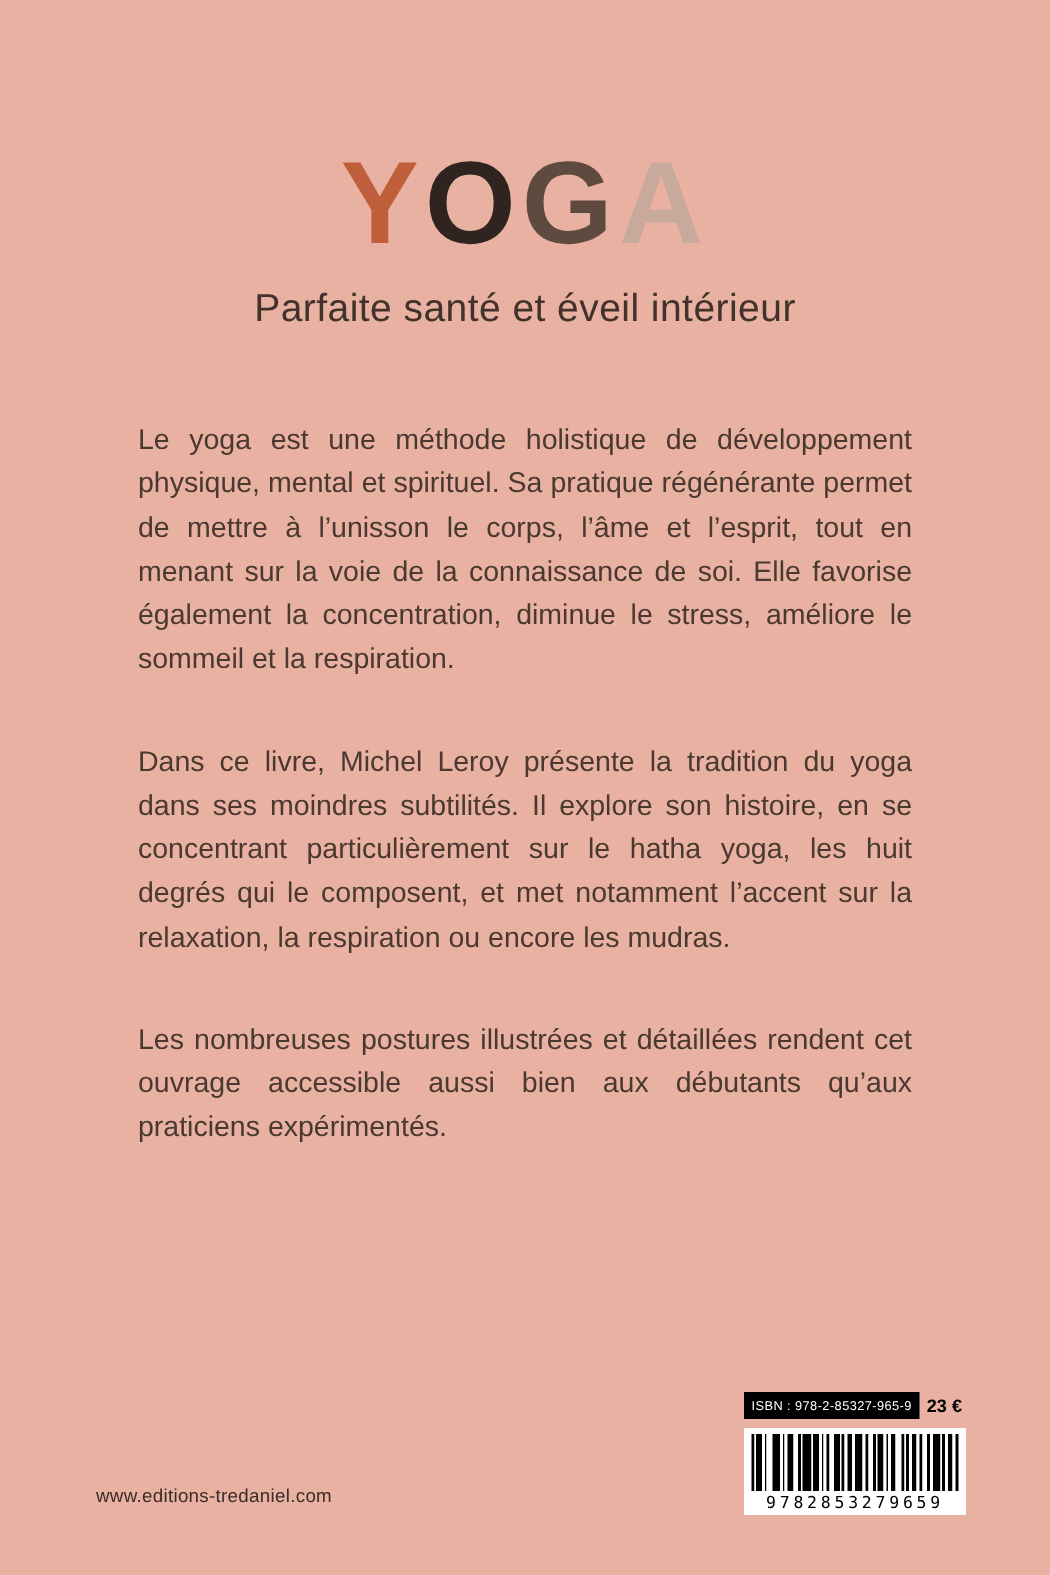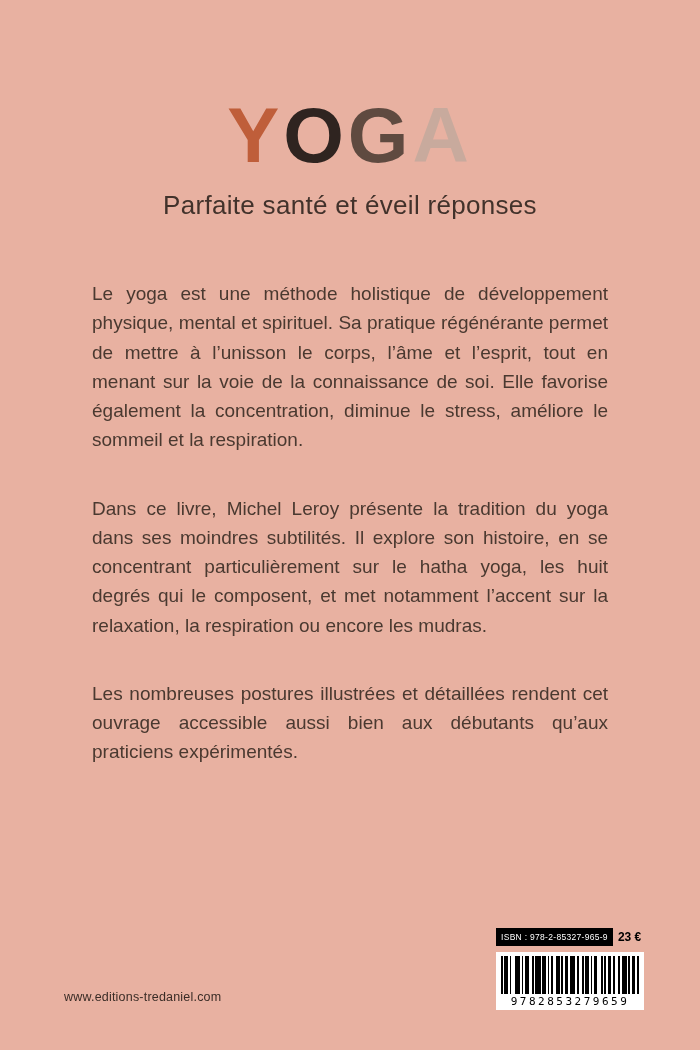"Parfaite santé et éveil réponses" div.subtitle { text: réponses -> intérieur }
